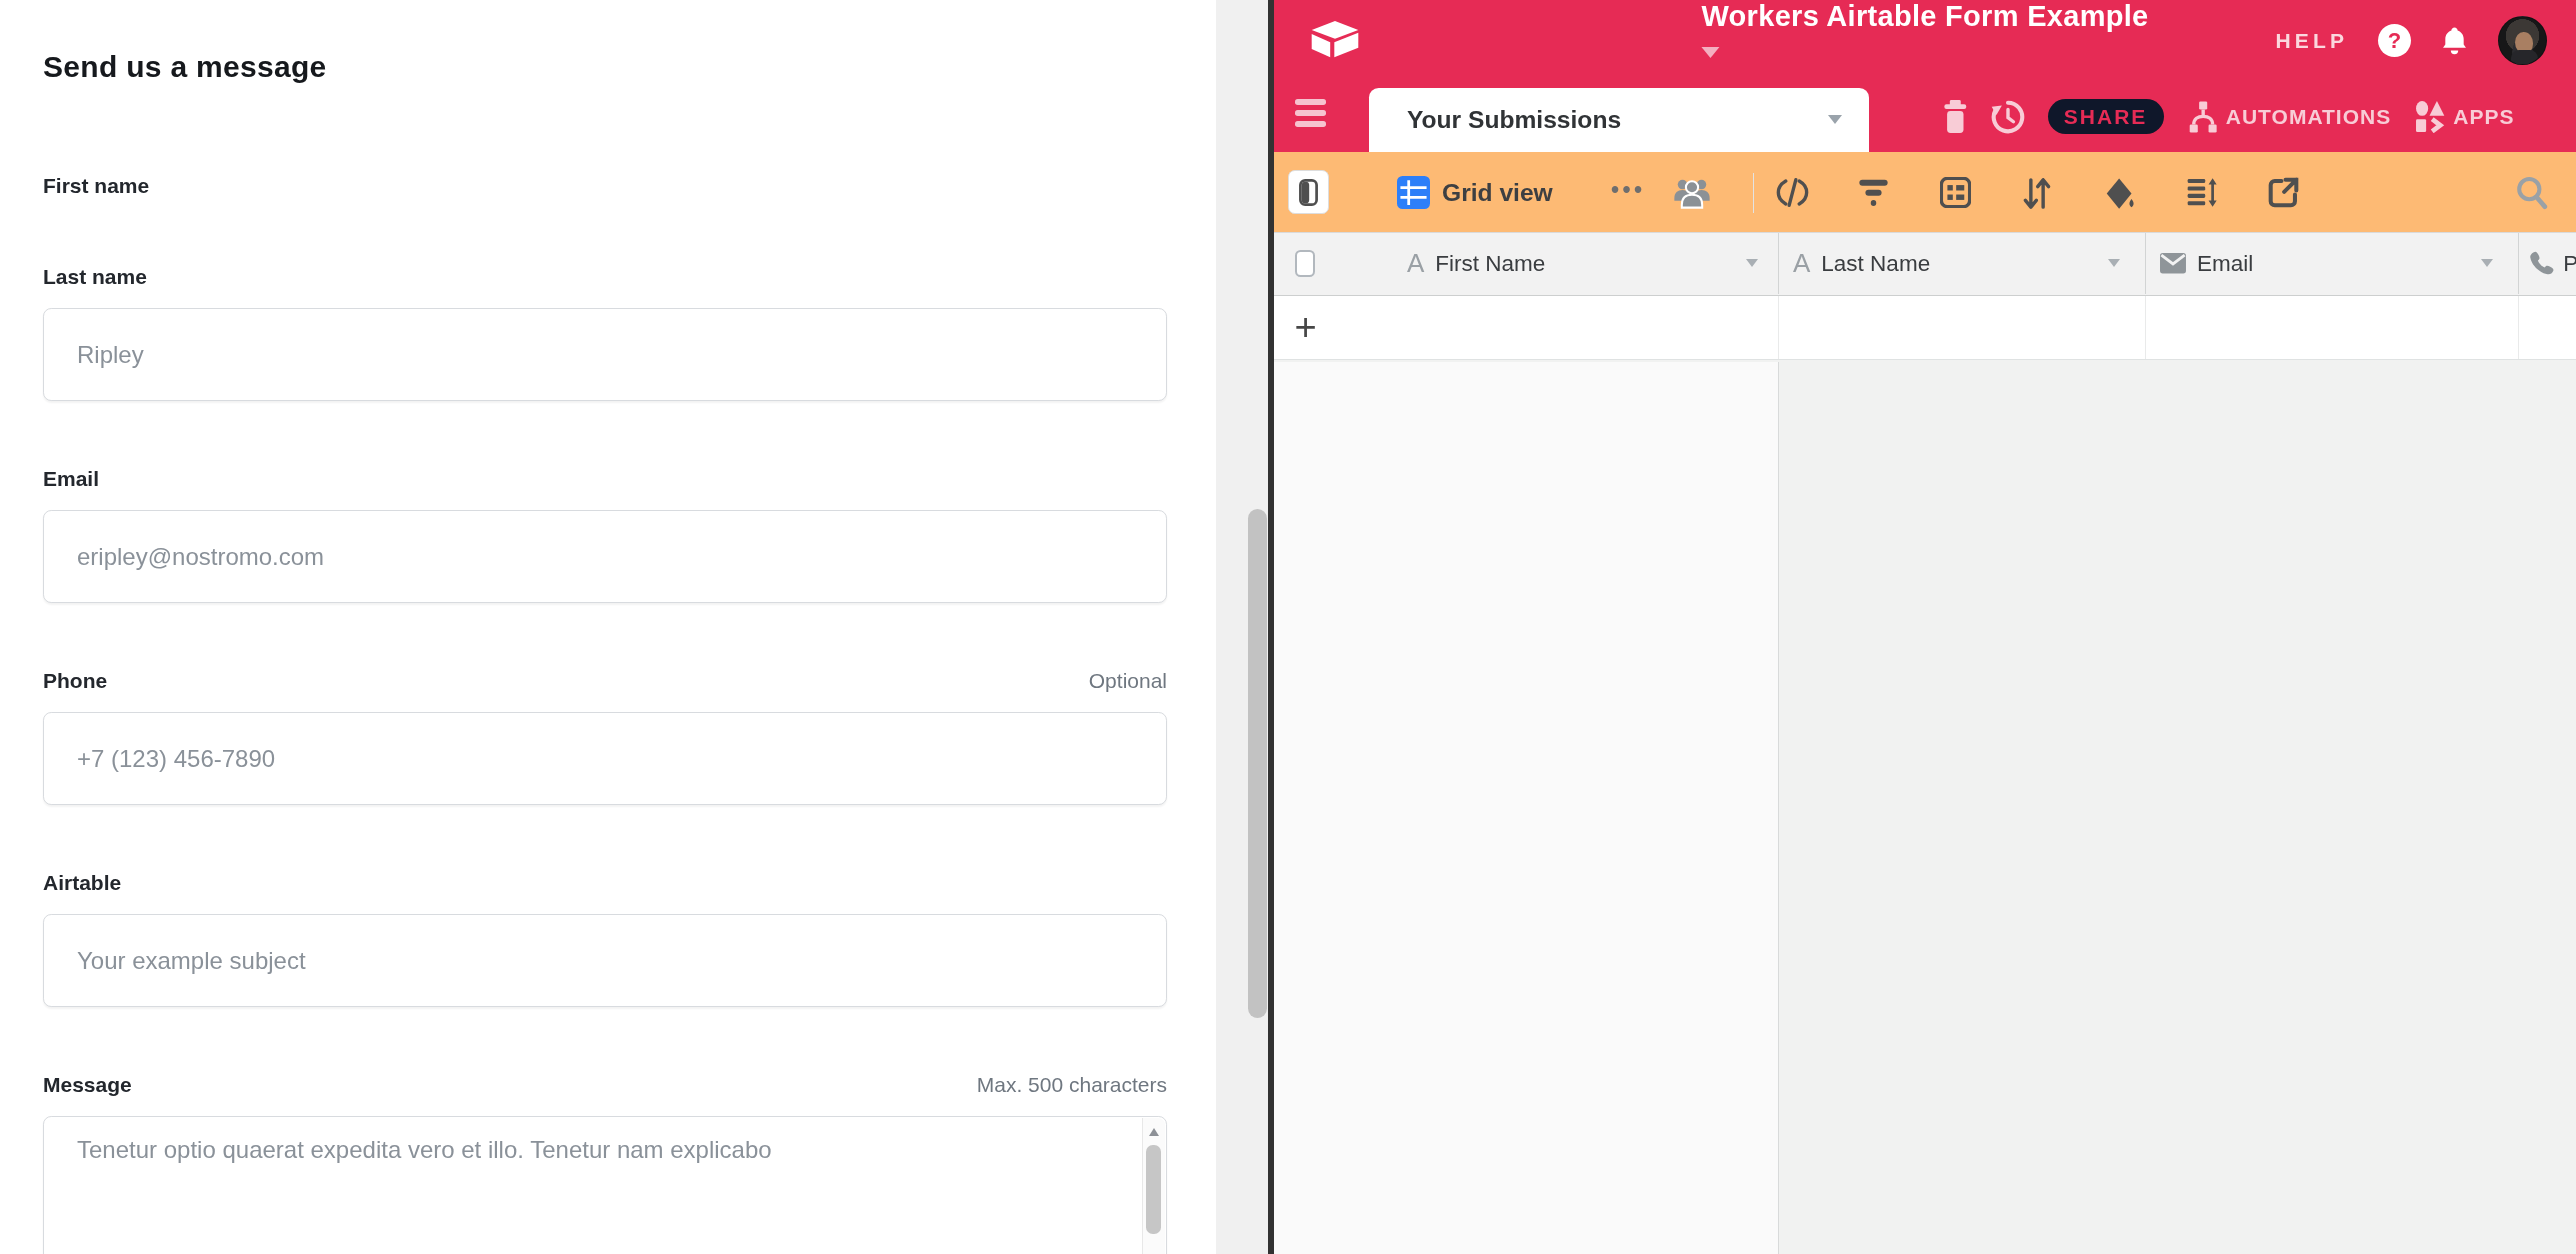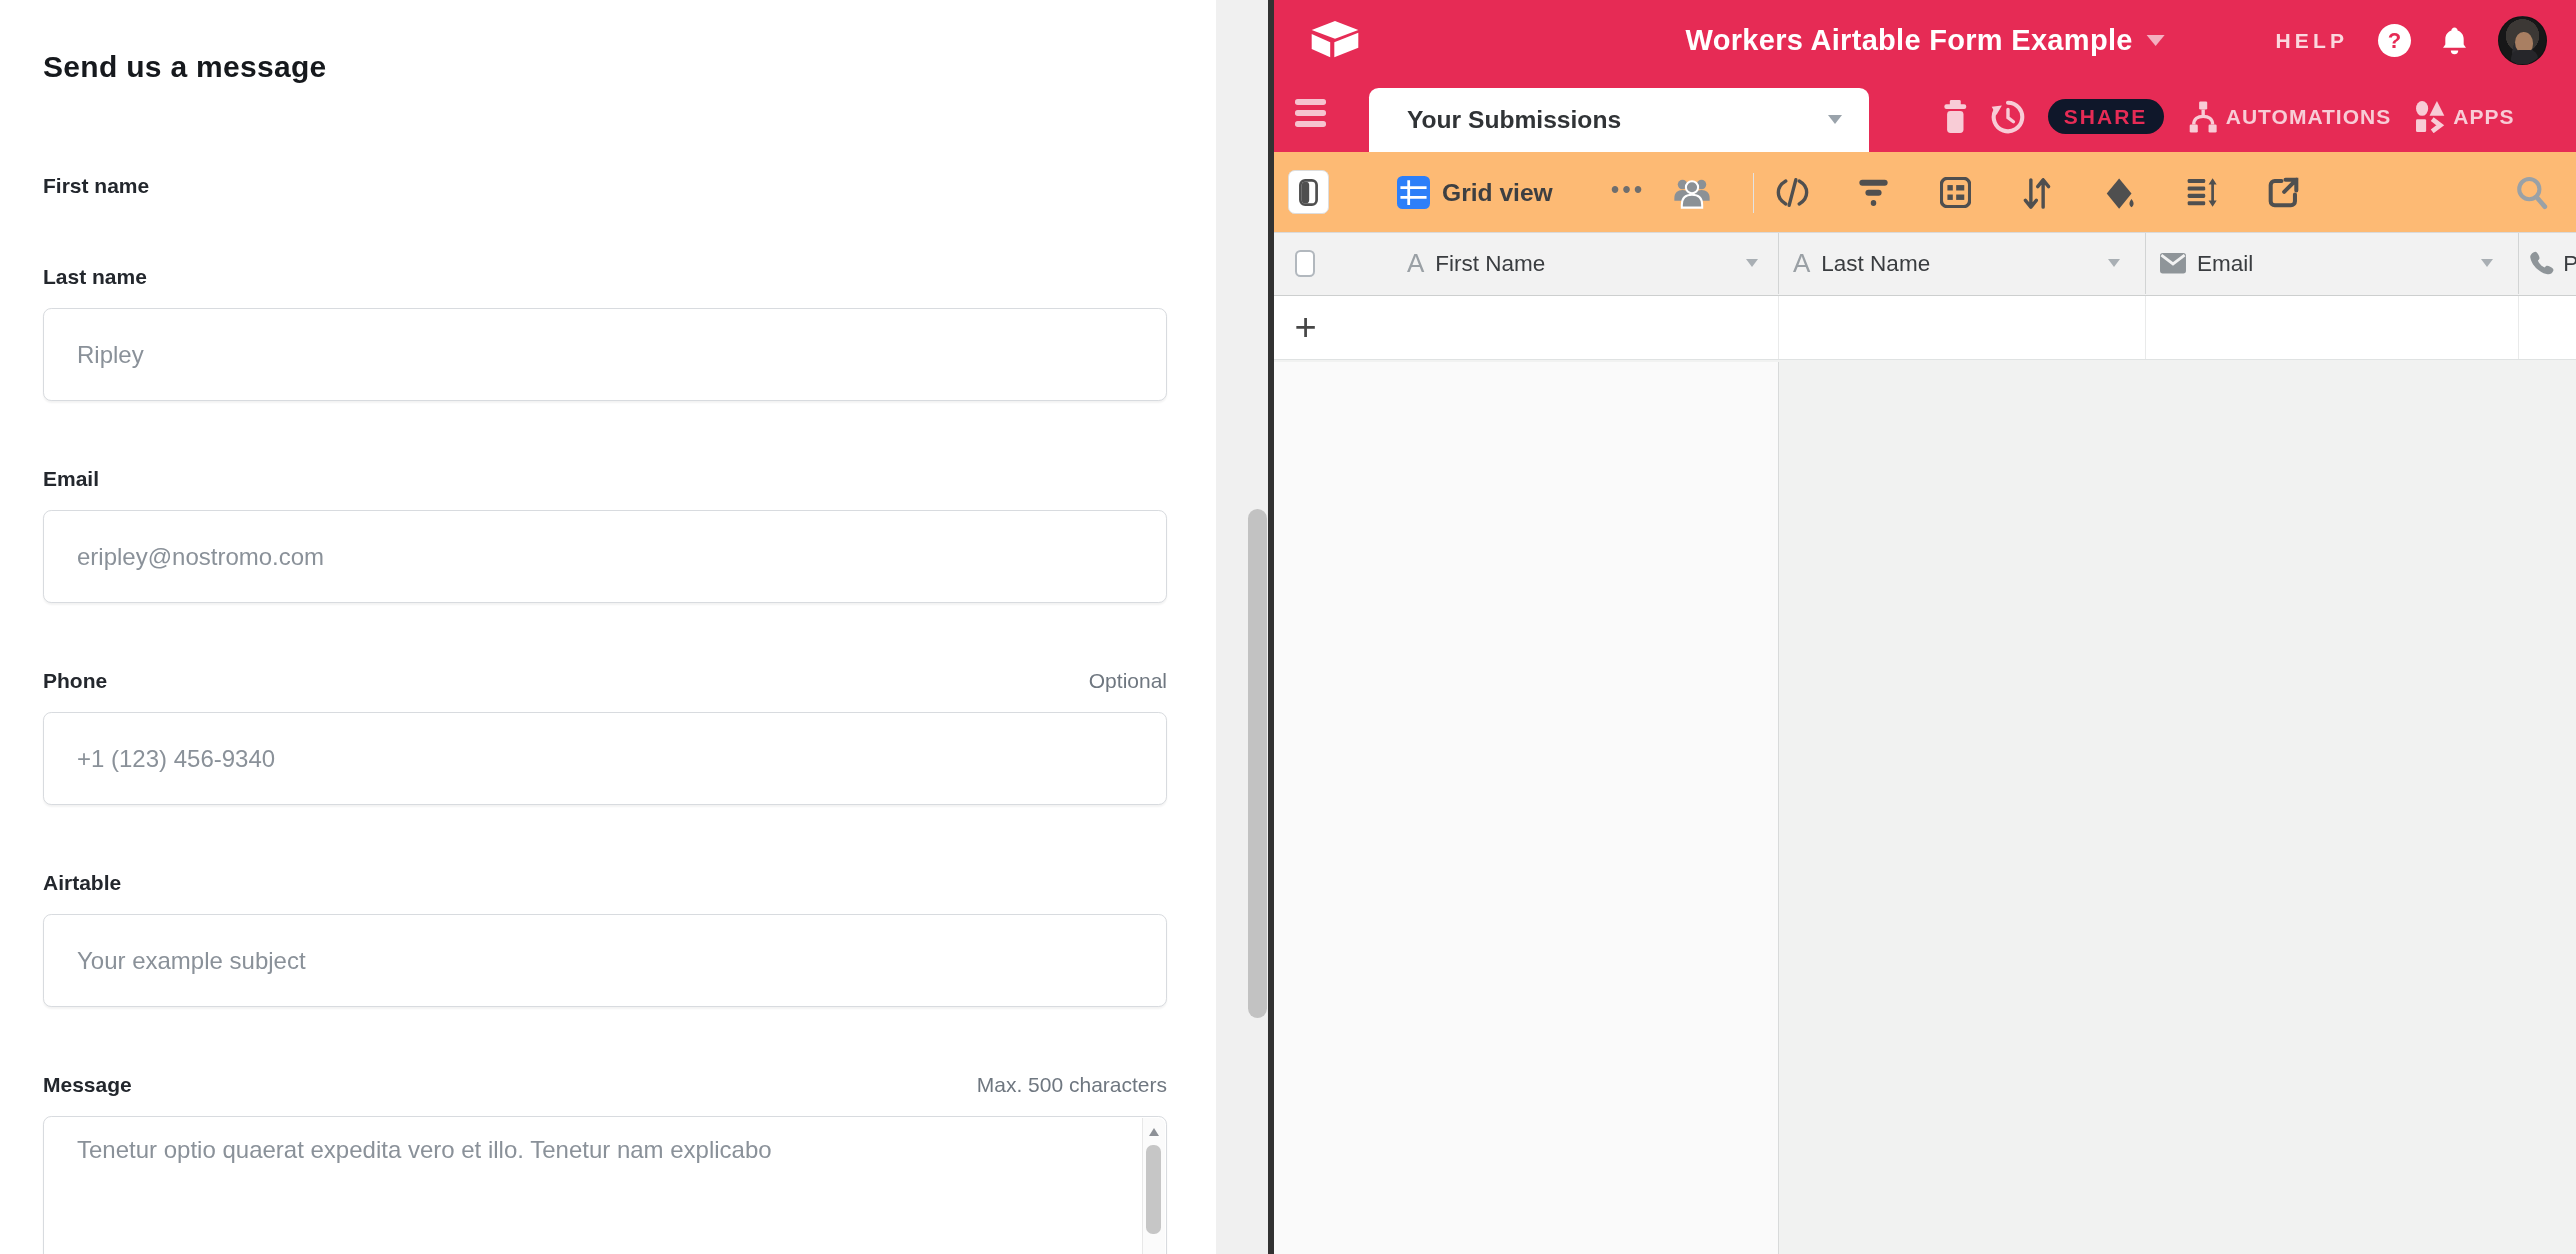"Workers Airtable Form Example" .at-titlewrap { align-items: center -> flex-start; flex-direction: none -> column }
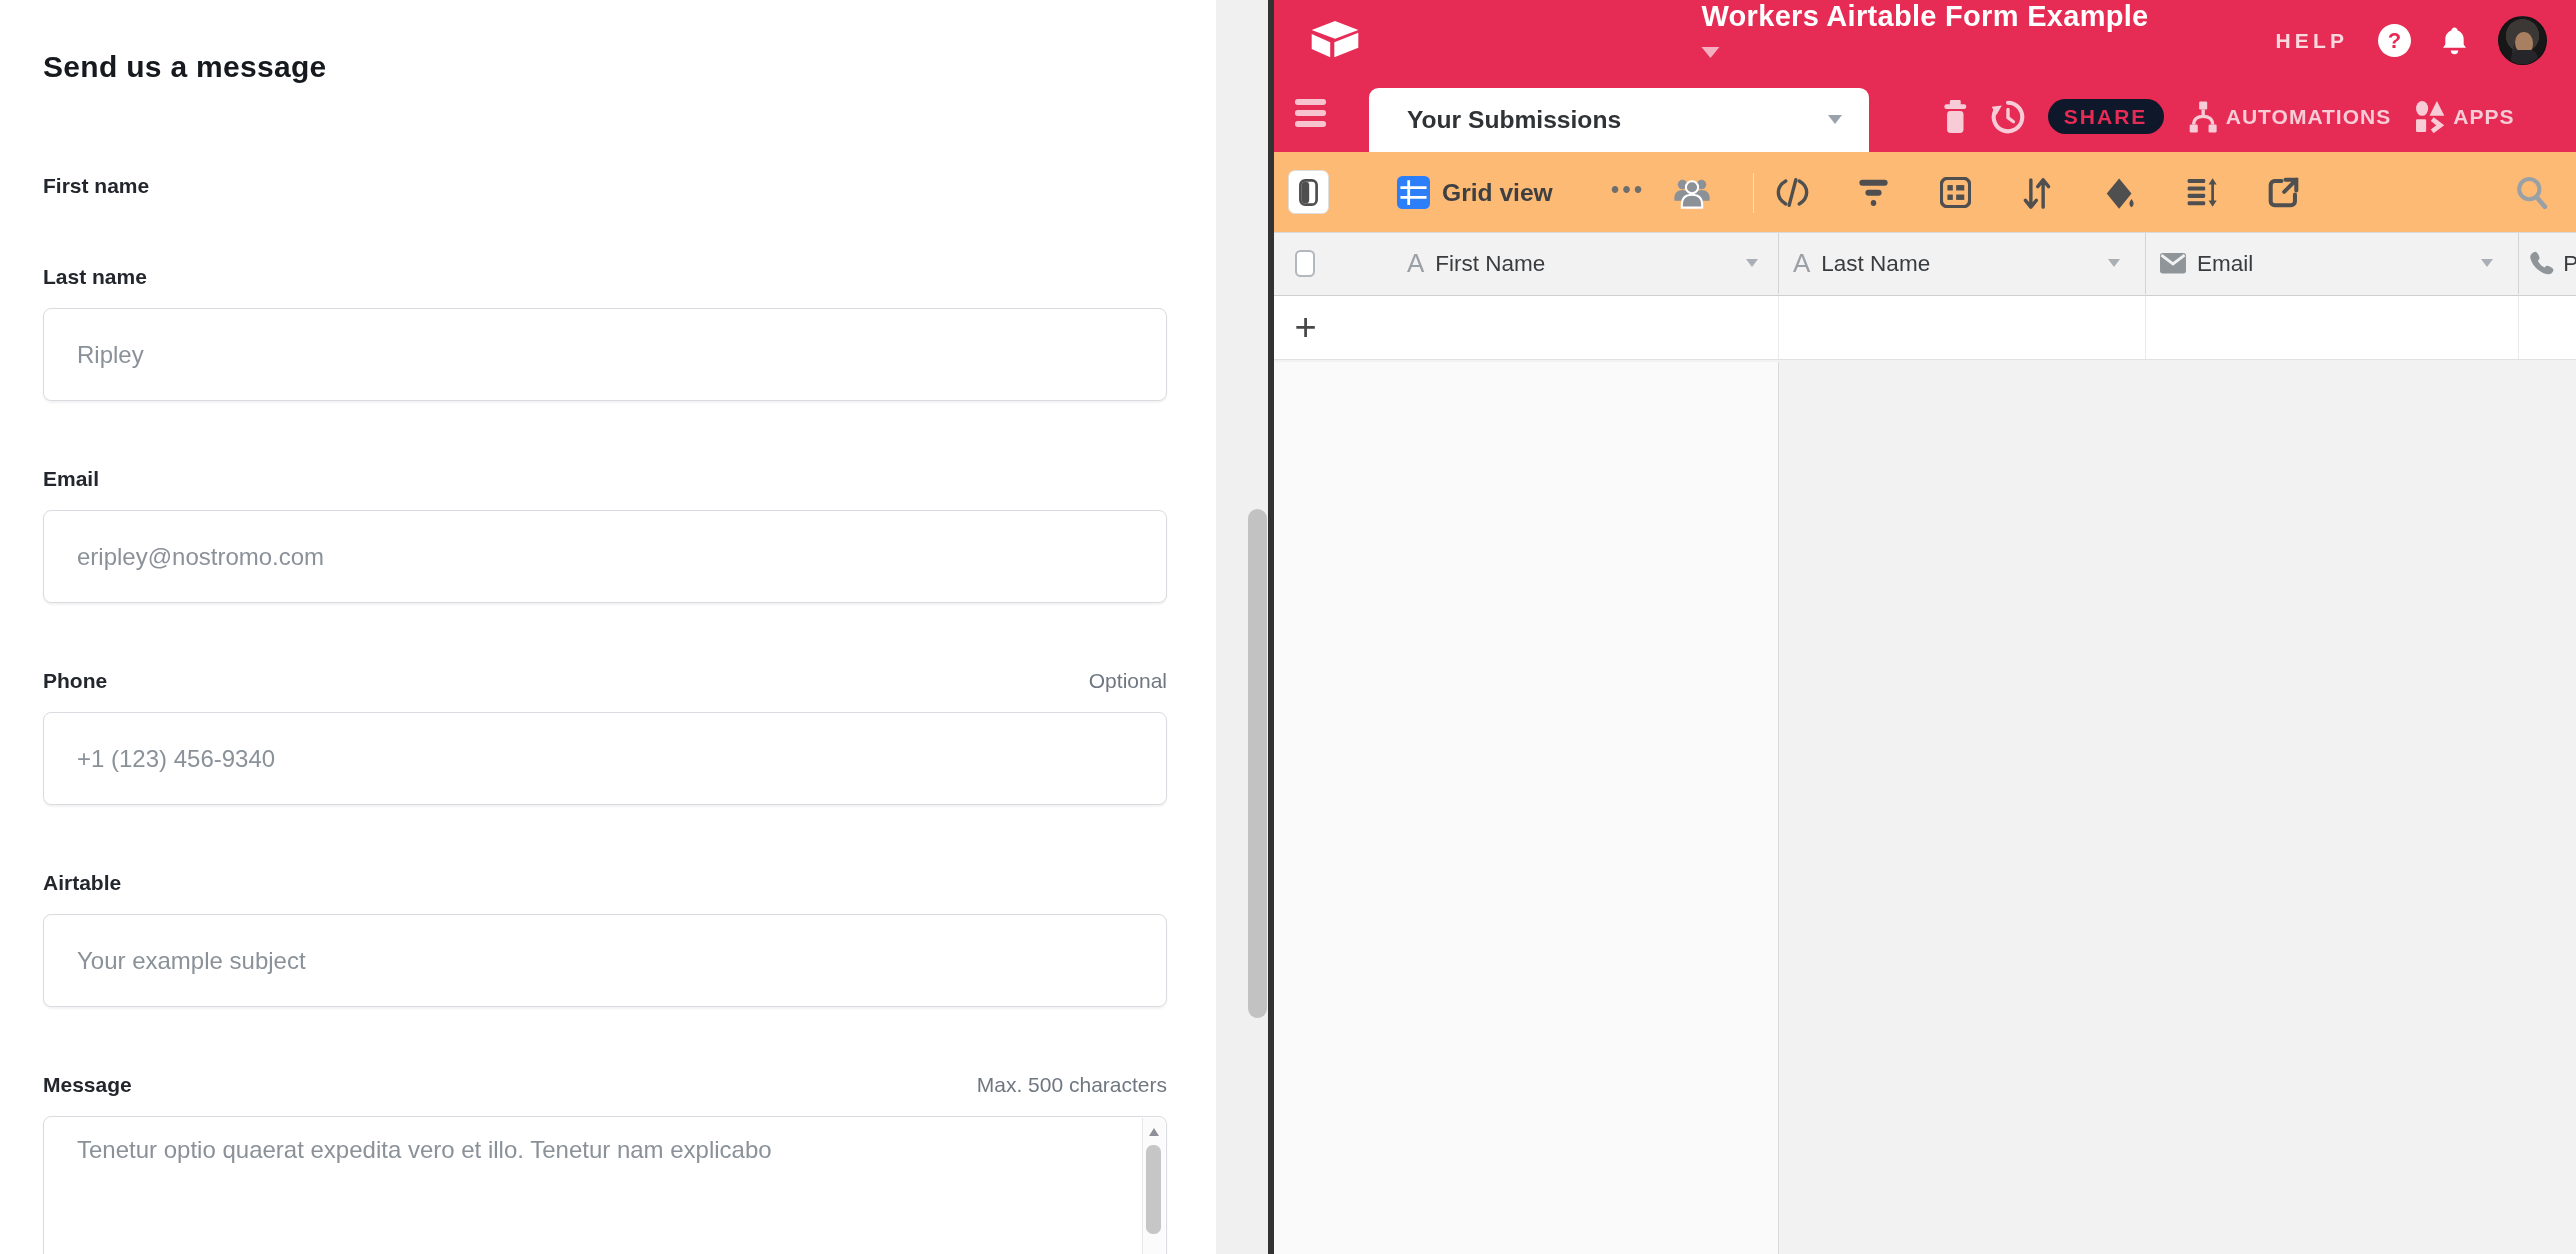"+1 (123) 456-9340" span { text: +1 (123) 456-9340 -> +7 (123) 456-7890 }
